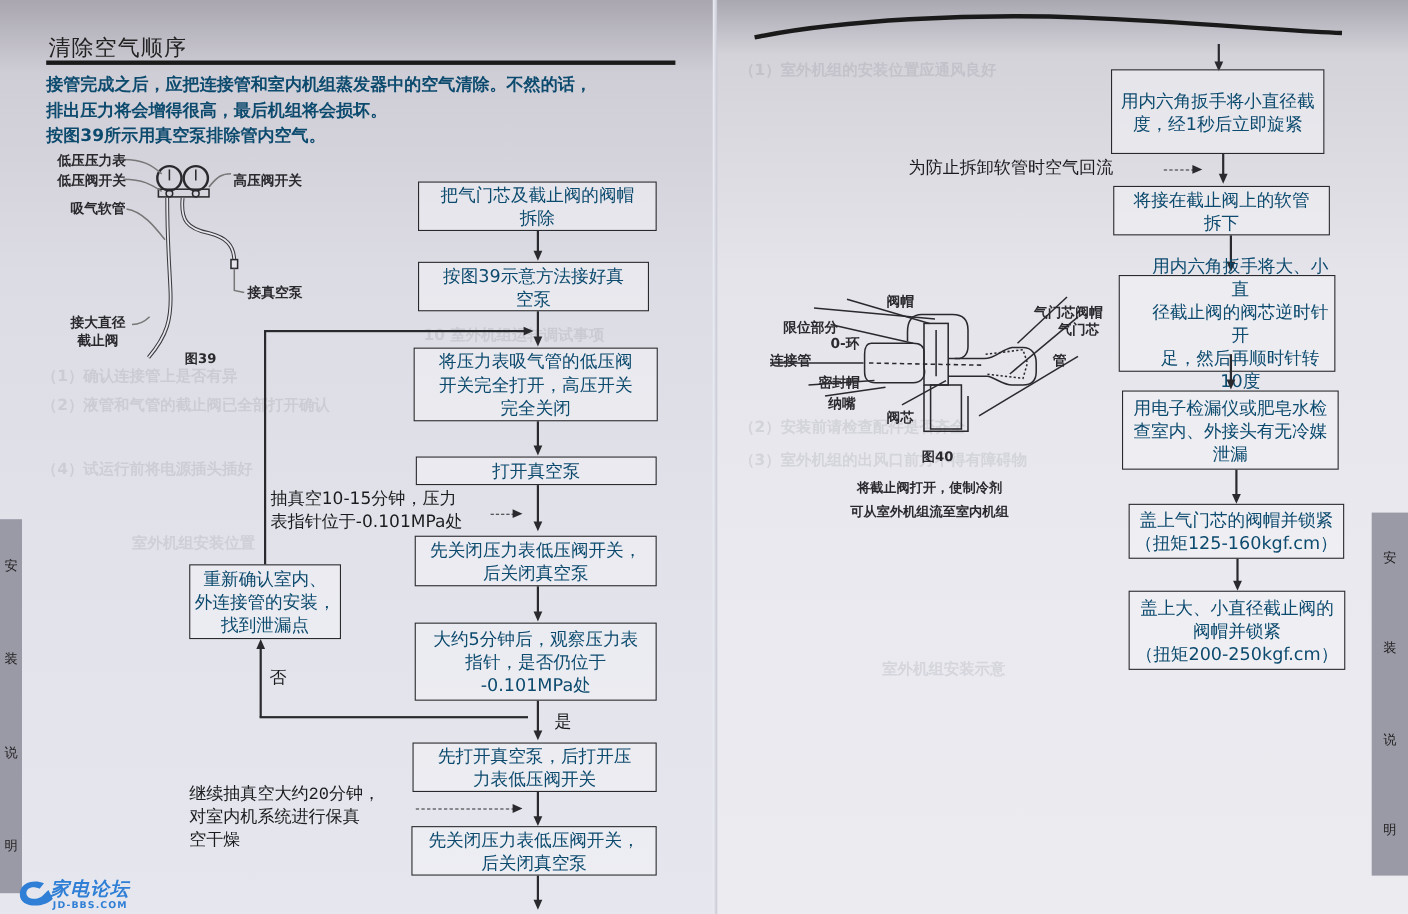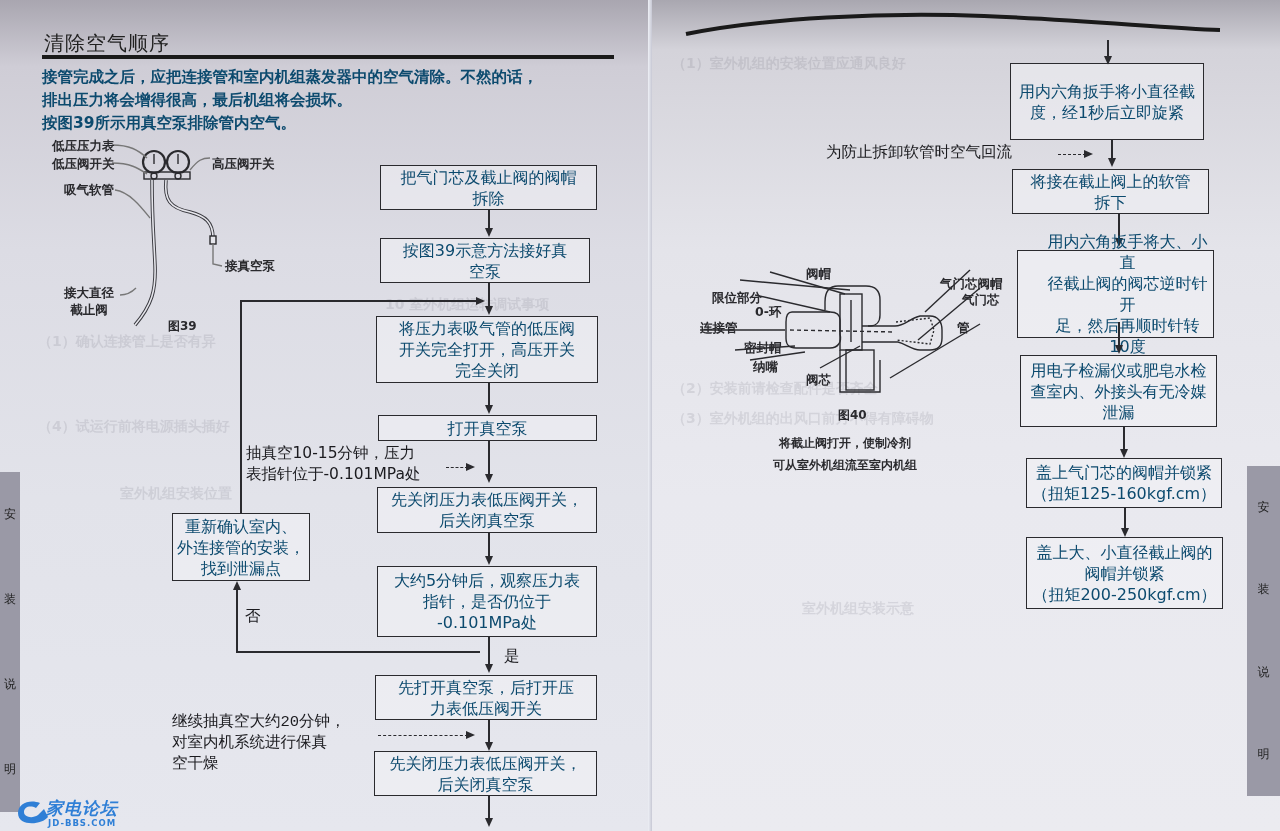"（2）液管和气管的截止阀已全部打开确认" div.ghost { html: none -> <div>（2）液管和气管的截止阀已全部打开确认</div> }
